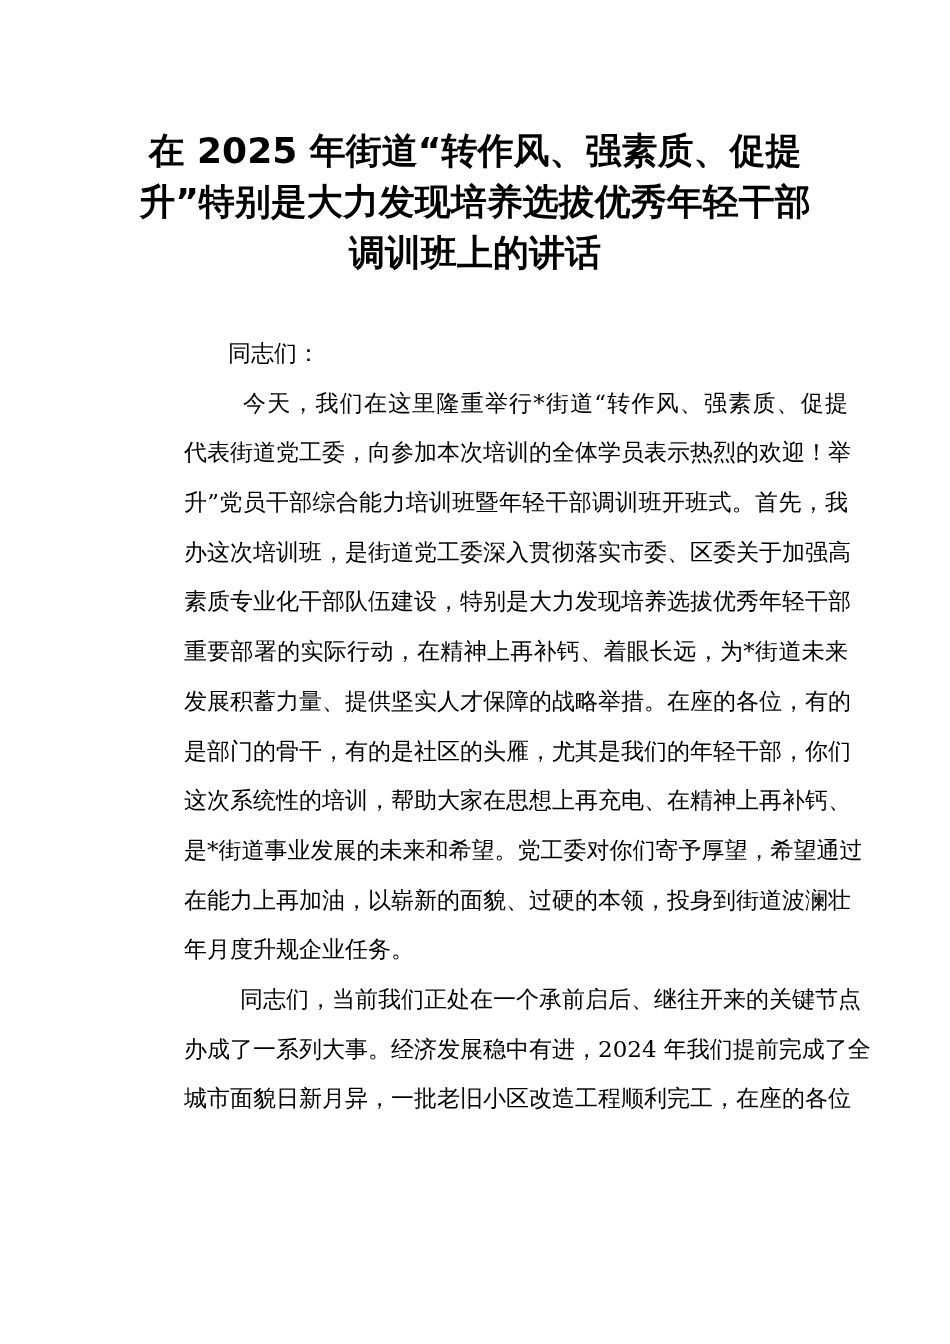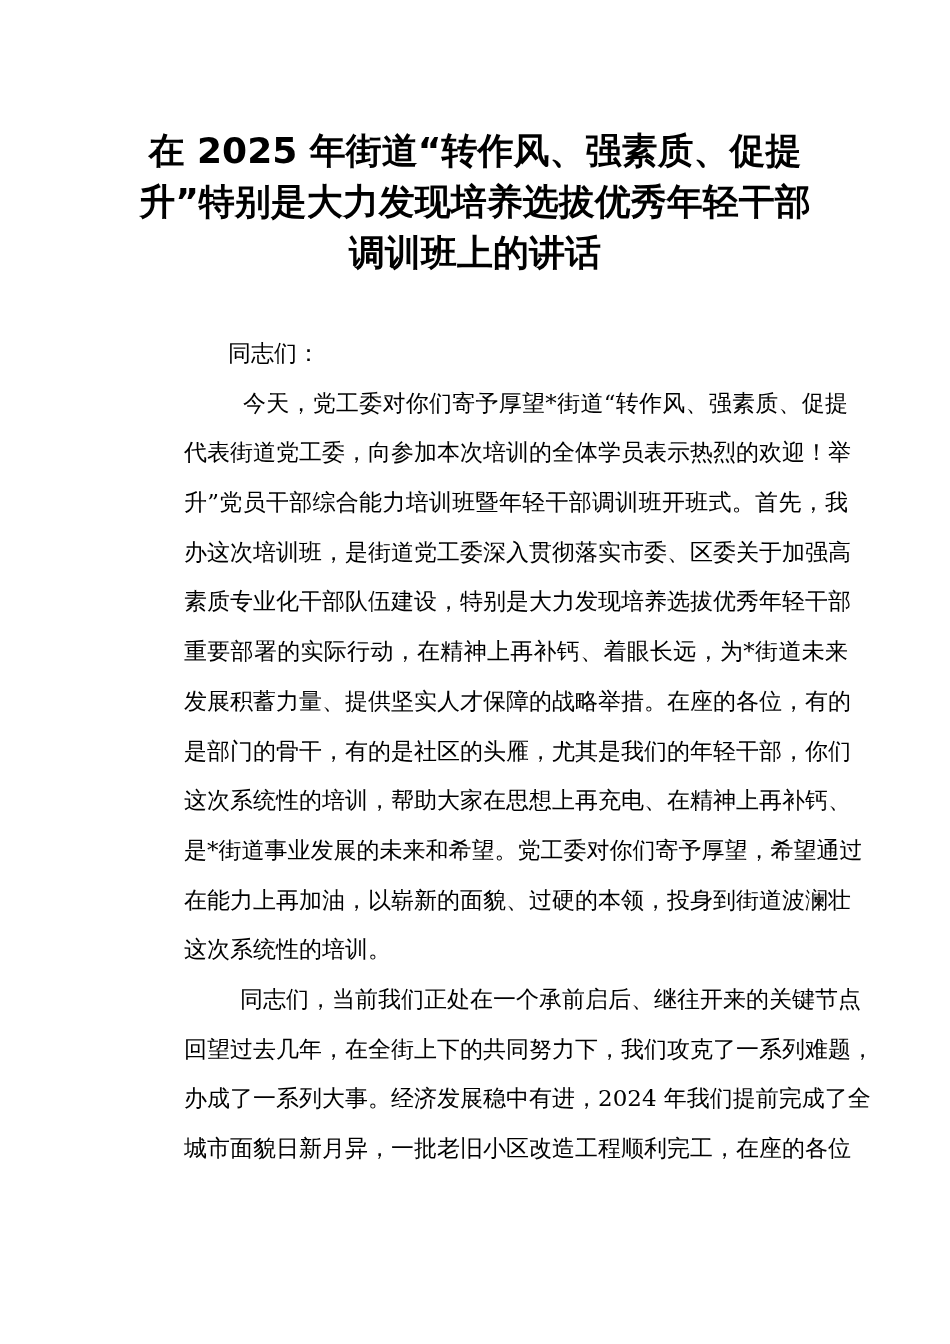"今天，党工委对你们寄予厚望*街道“转作风、强素质、促提" div.line { text: 党工委对你们寄予厚望 -> 我们在这里隆重举行 }
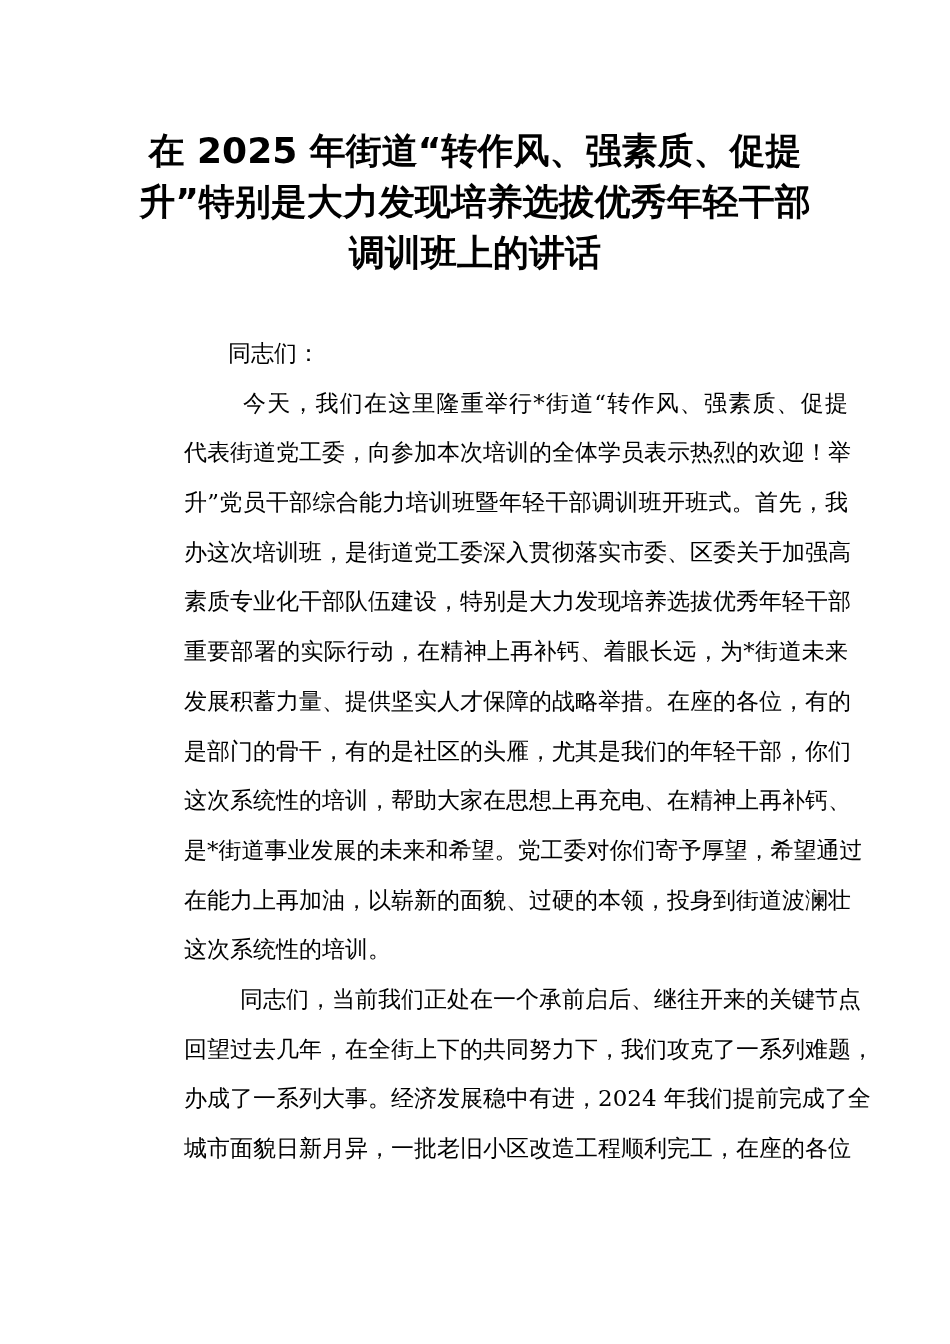"这次系统性的培训。" div.line { text: 这次系统性的培训 -> 年月度升规企业任务 }
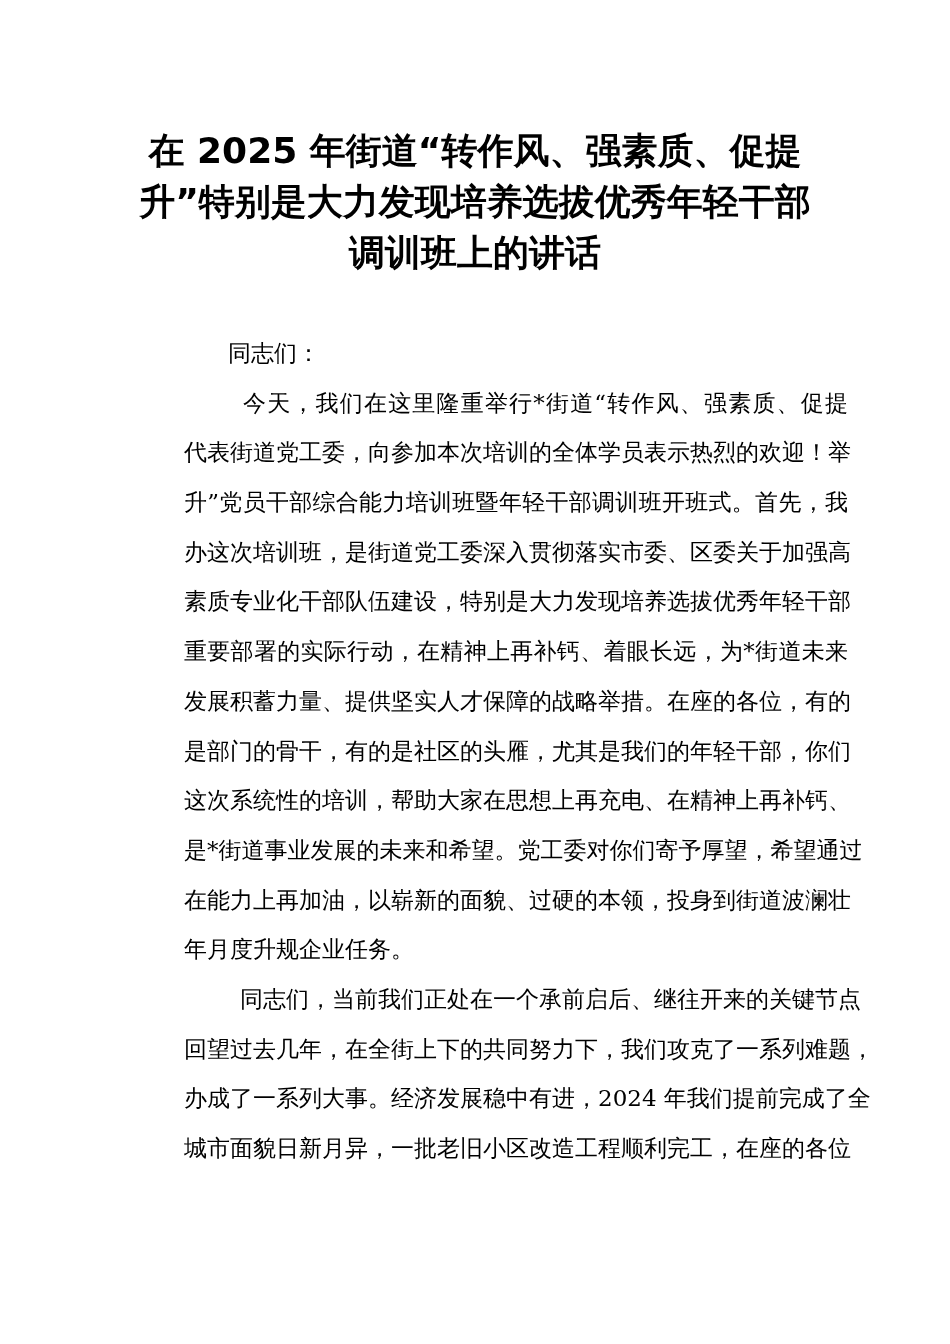"回望过去几年，在全街上下的共同努力下，我们攻克了一系列难题，" div.line { html: <div>回望过去几年，在全街上下的共同努力下，我们攻克了一系列难题，</div> -> none }
